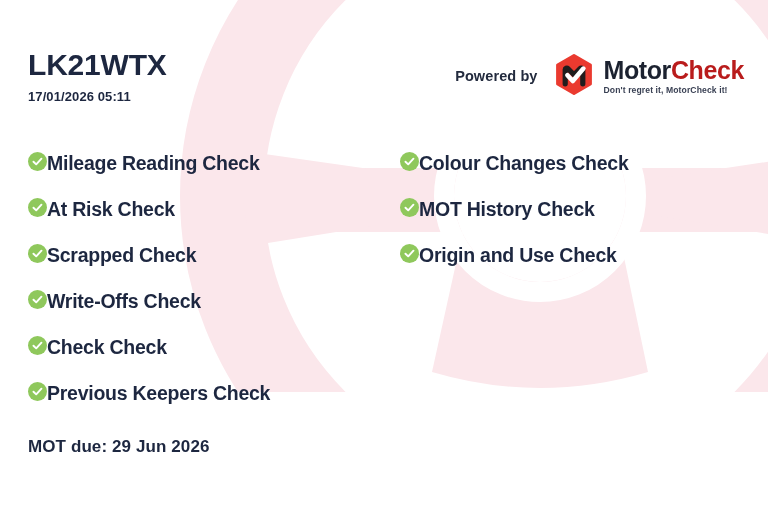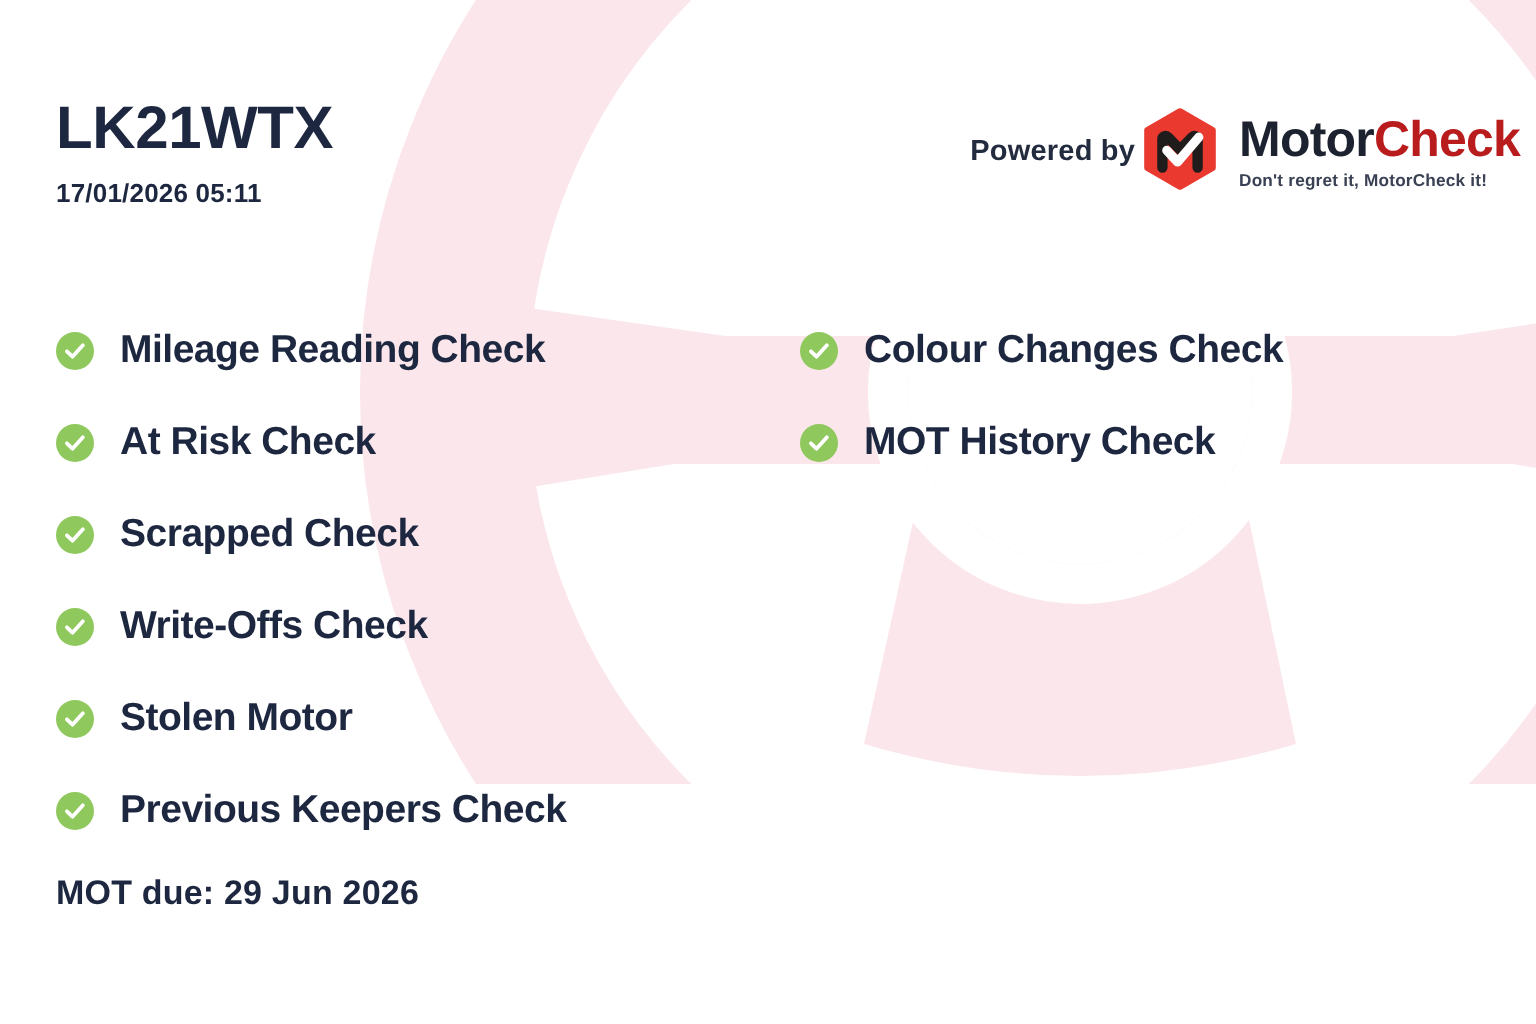"Powered by" .brandbar { gap: none -> 14px; right: 8px -> 24px }
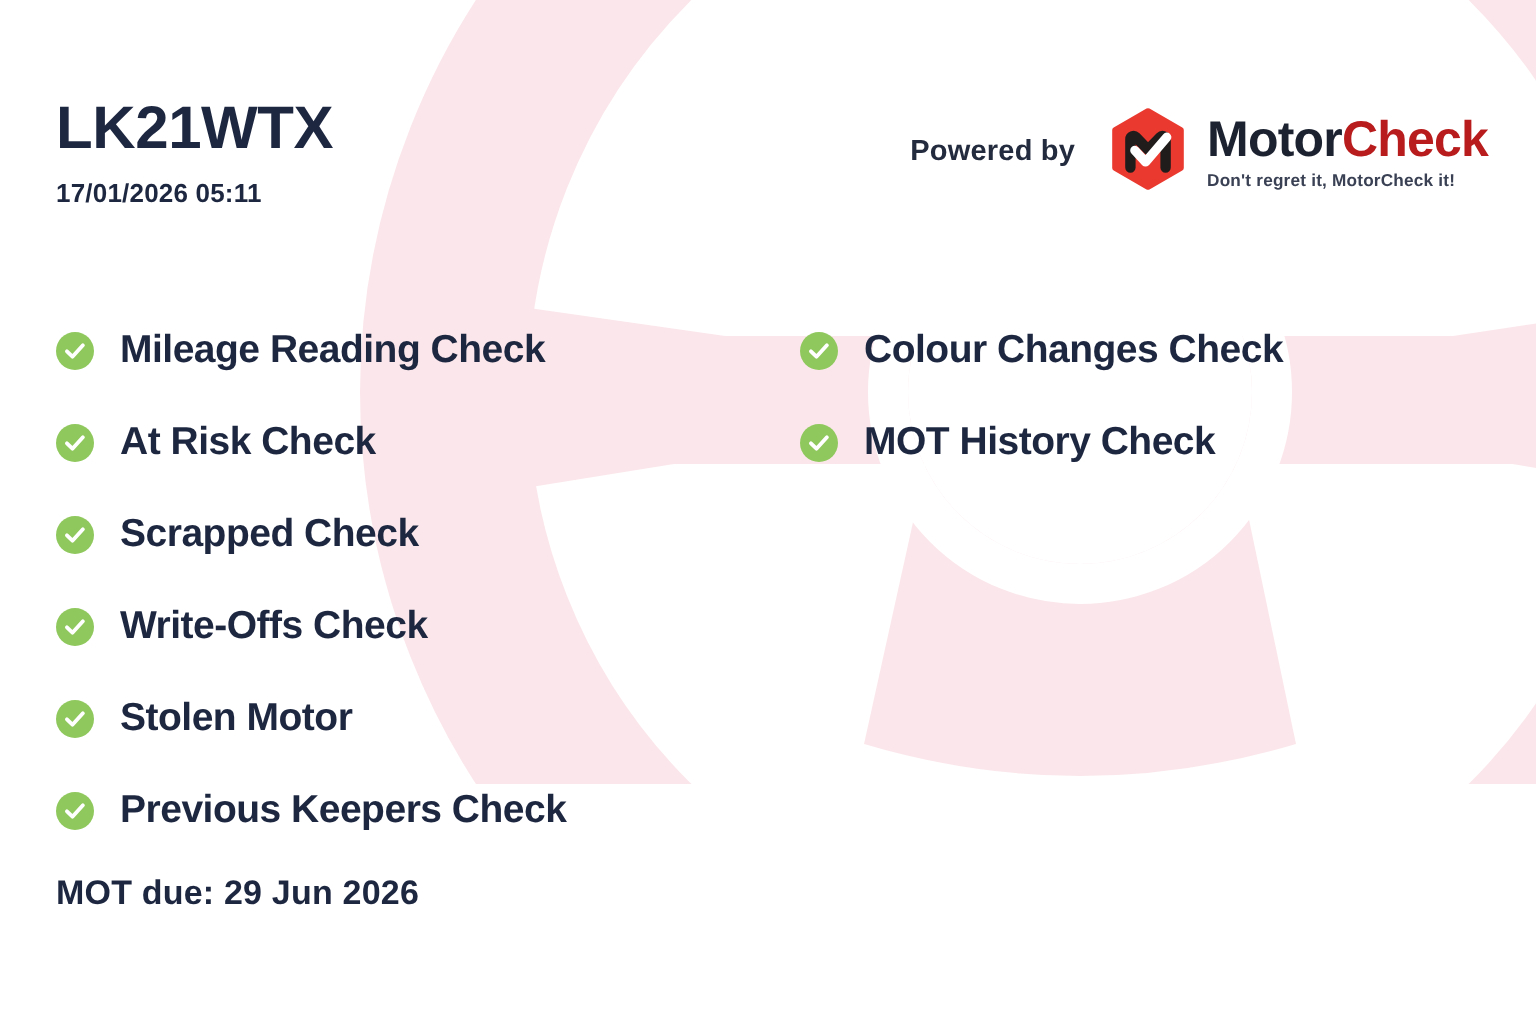"Mileage Reading Check" .check-item { align-items: center -> flex-start; gap: 13px -> none }
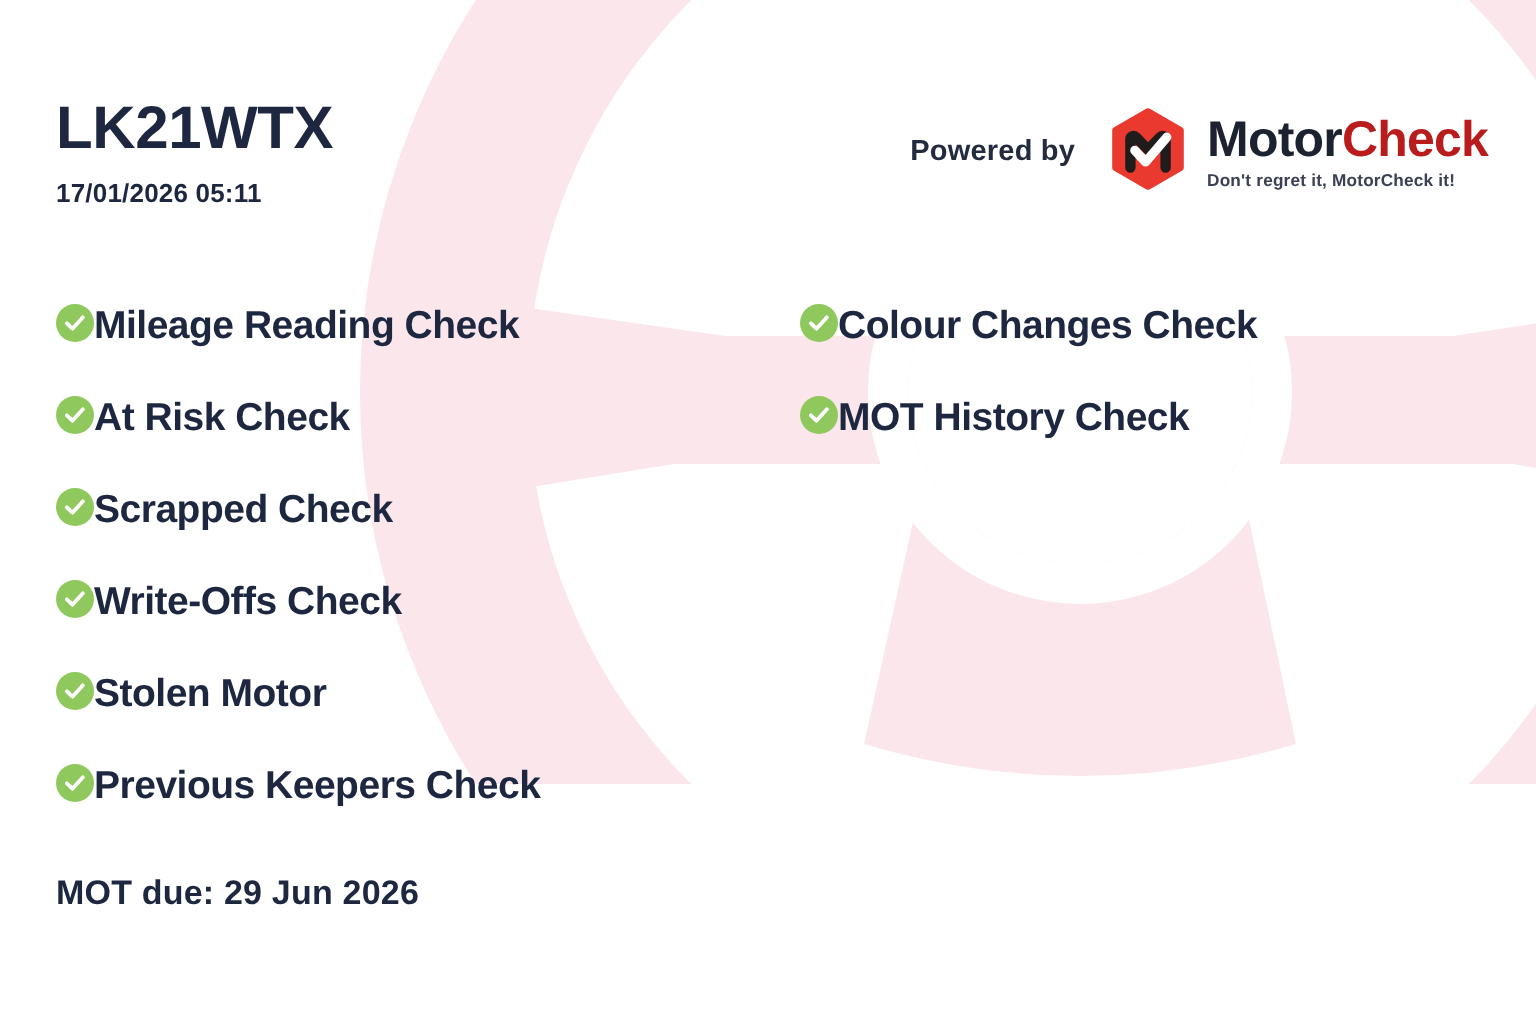"Origin and Use Check" div.check-item { html: none -> <div> <span> <svg> <path></path> </svg> </span> <span>Origin and Use Check</span> </div> }
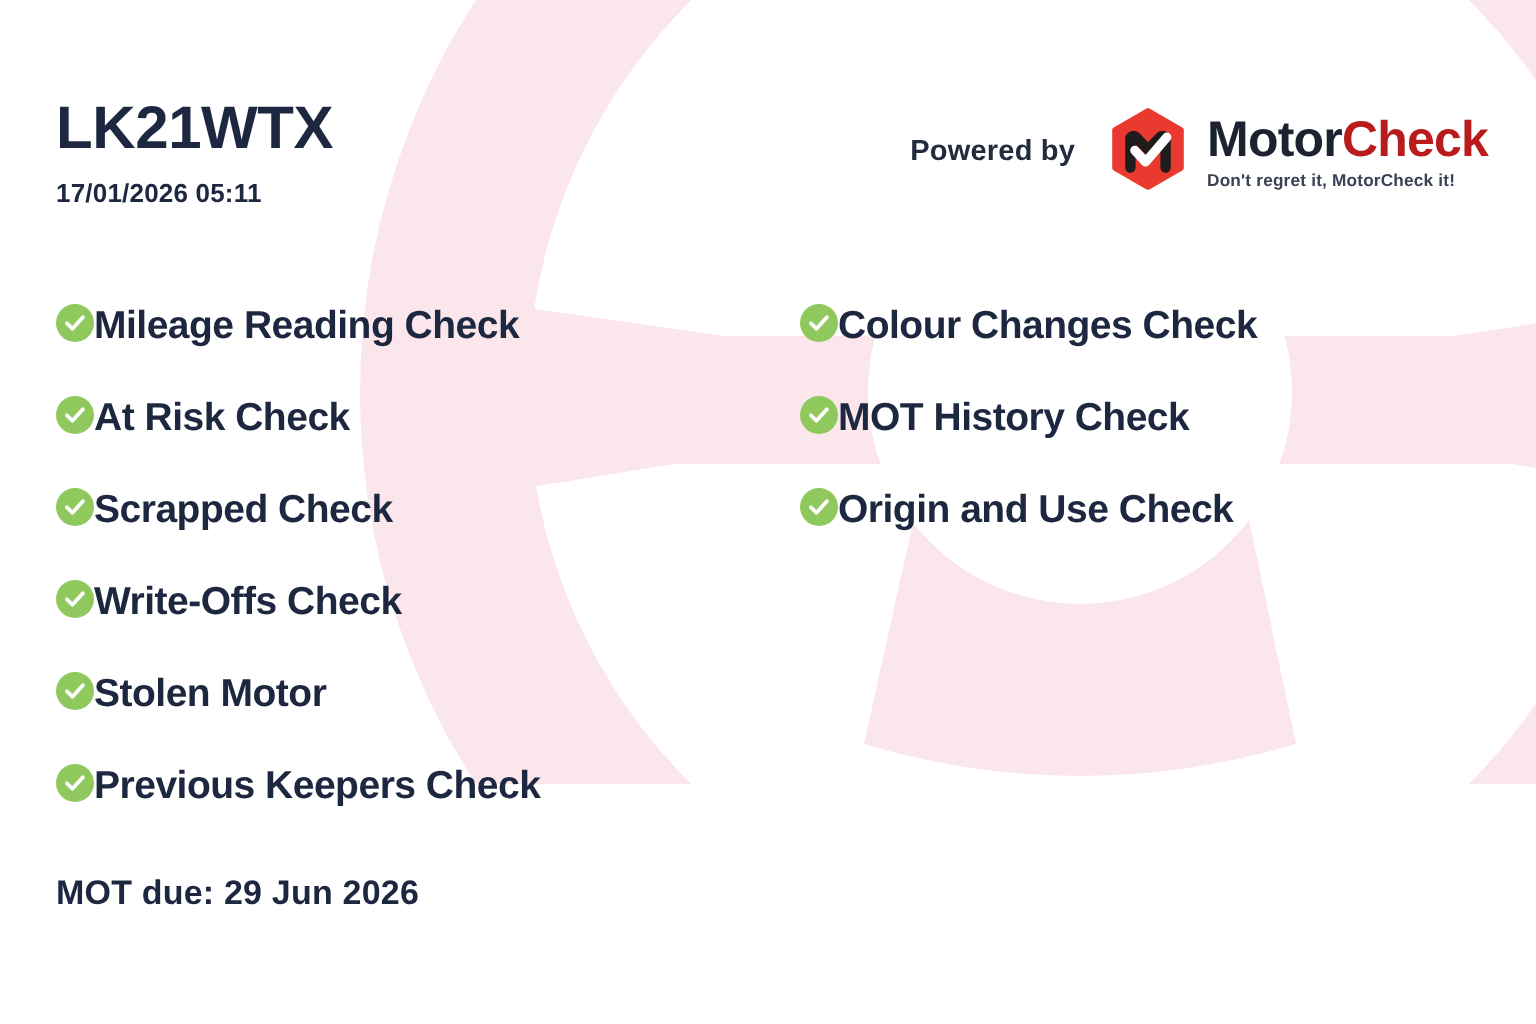"Stolen Motor" span.check-label { text: Stolen Motor -> Check Check }
